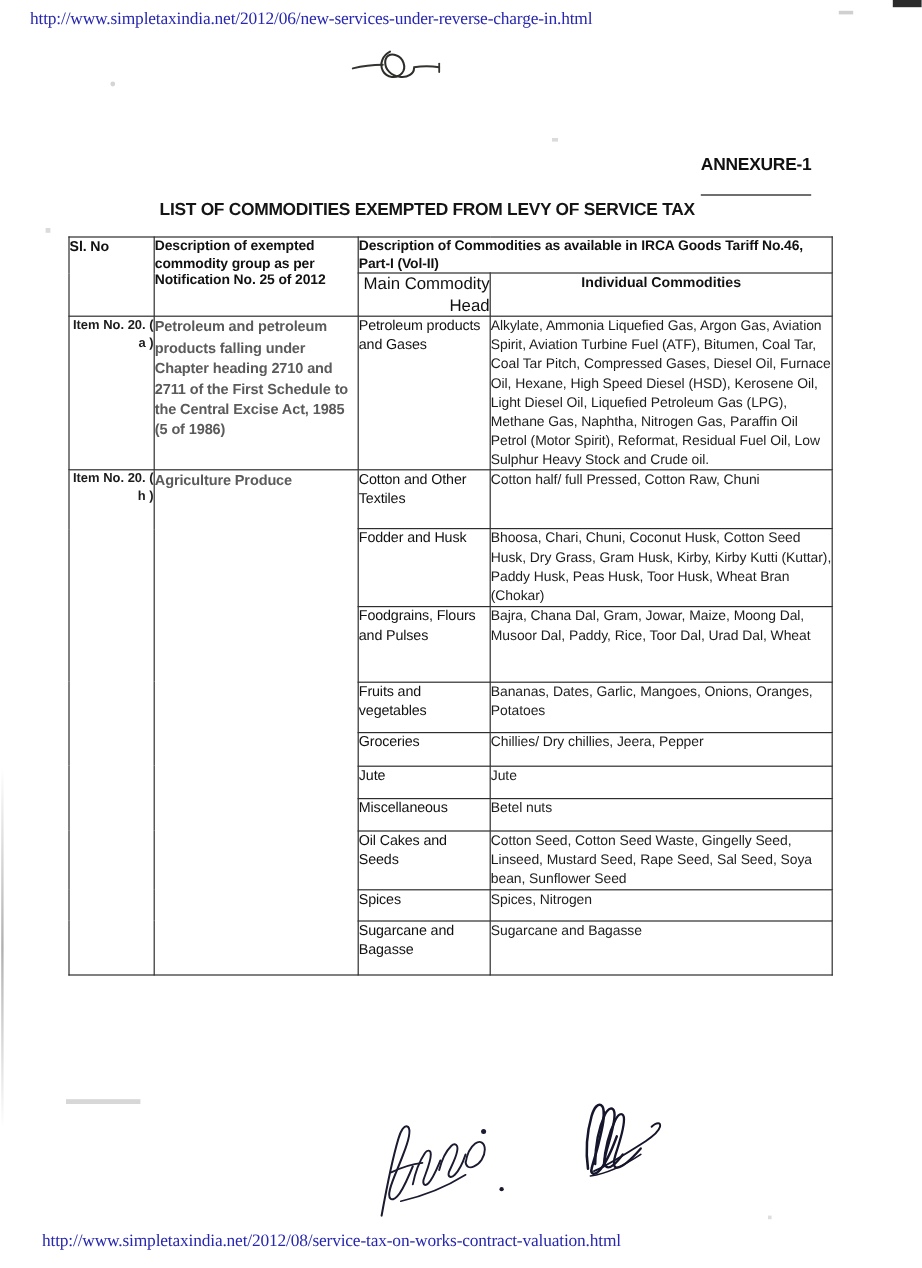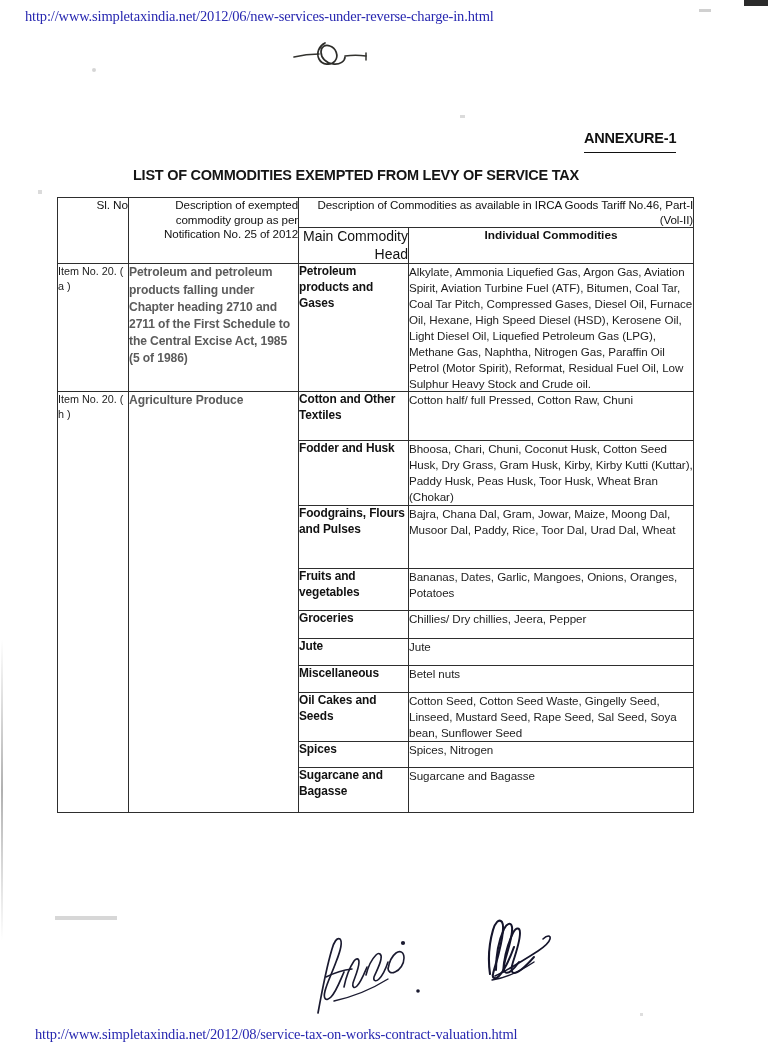"ANNEXURE-1" .annexure { padding-bottom: 6px -> 16px }
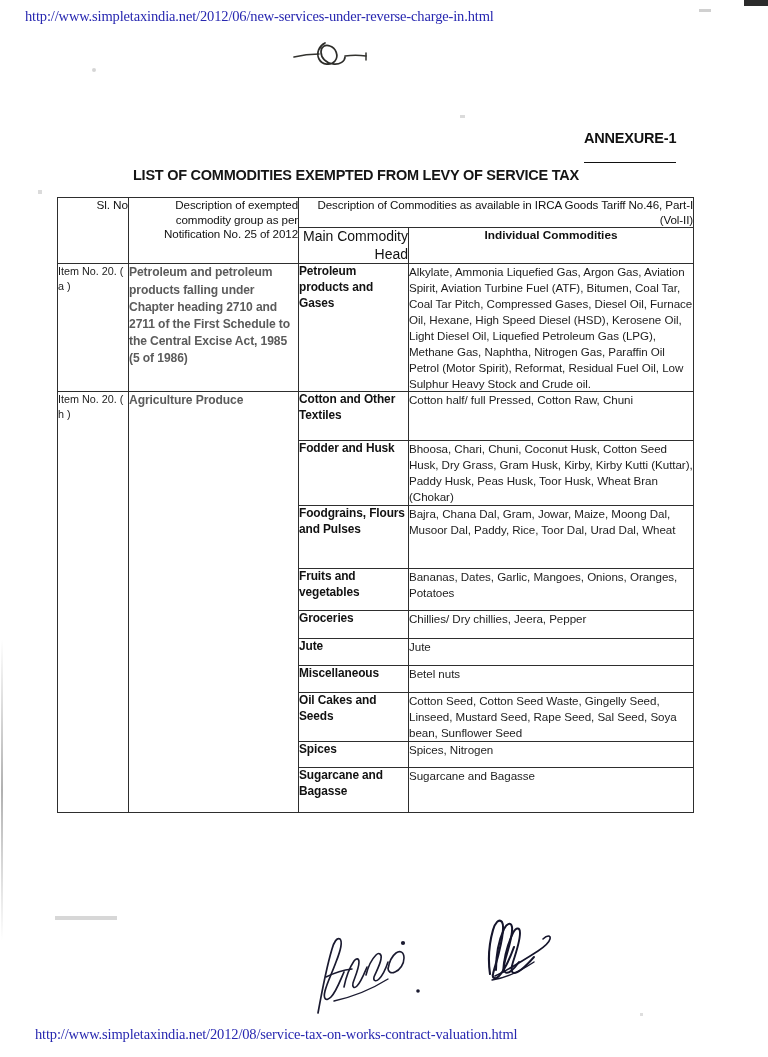"Sl. No" .hd { font-weight: normal -> bold; text-align: right -> left }
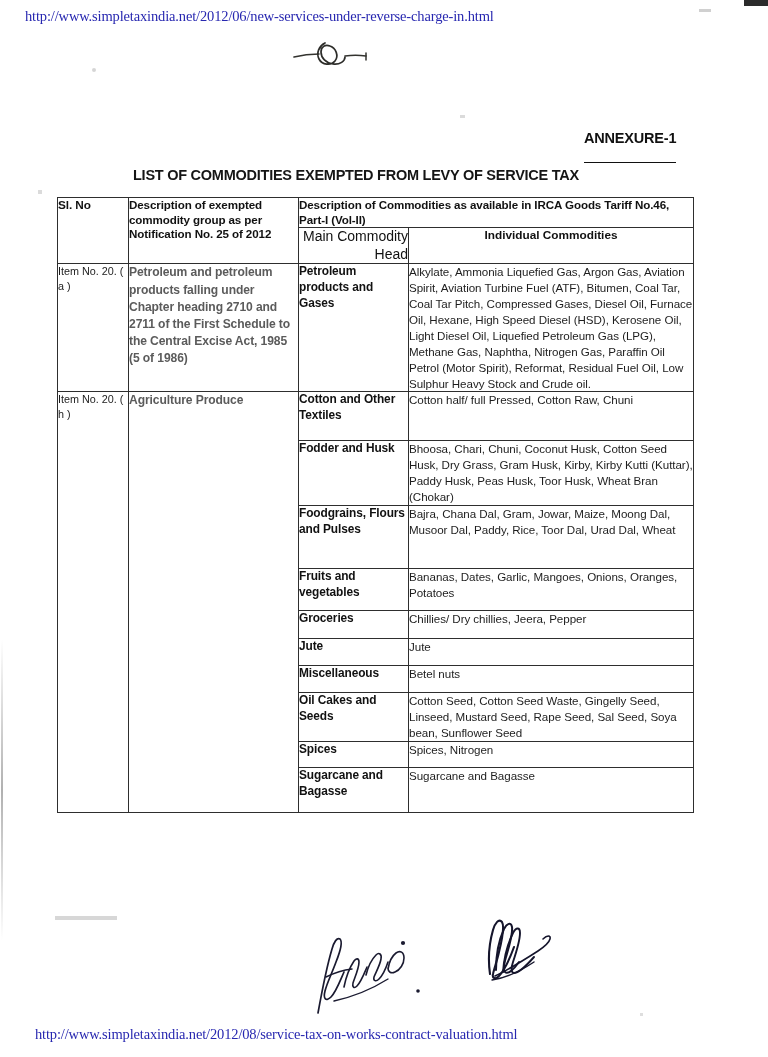"Item No. 20. ( a" .c-slno { font-weight: 400 -> 700; text-align: none -> right }
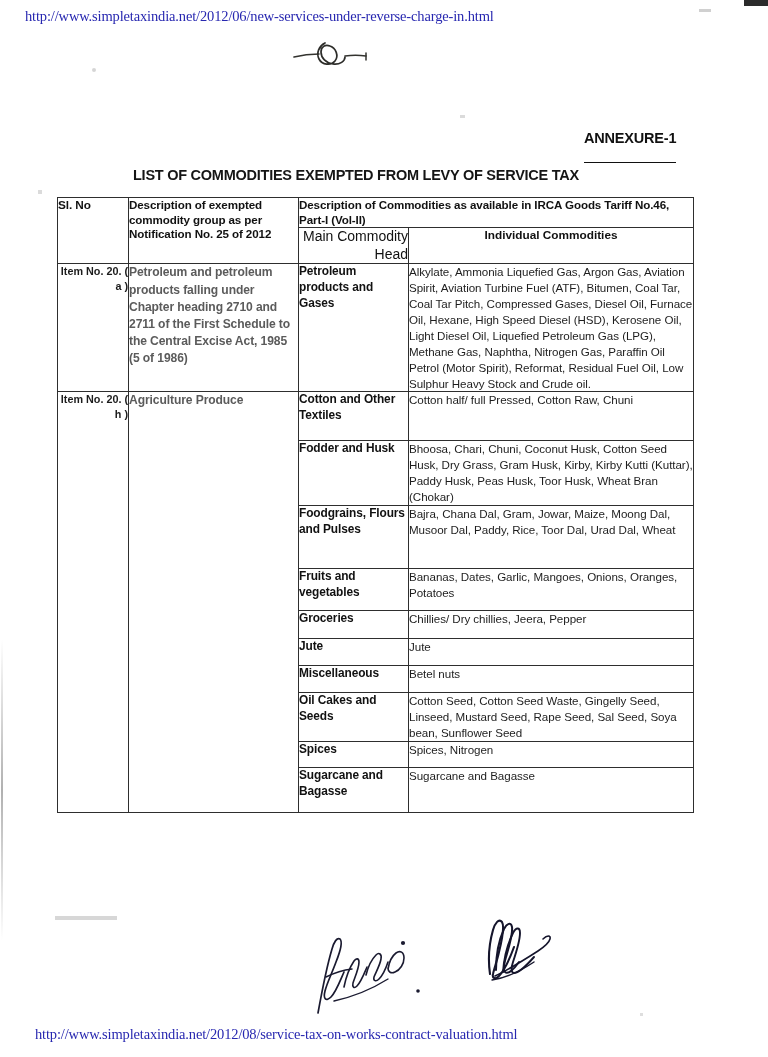"Petroleum products and Gases" .c-main { font-weight: bold -> normal }
